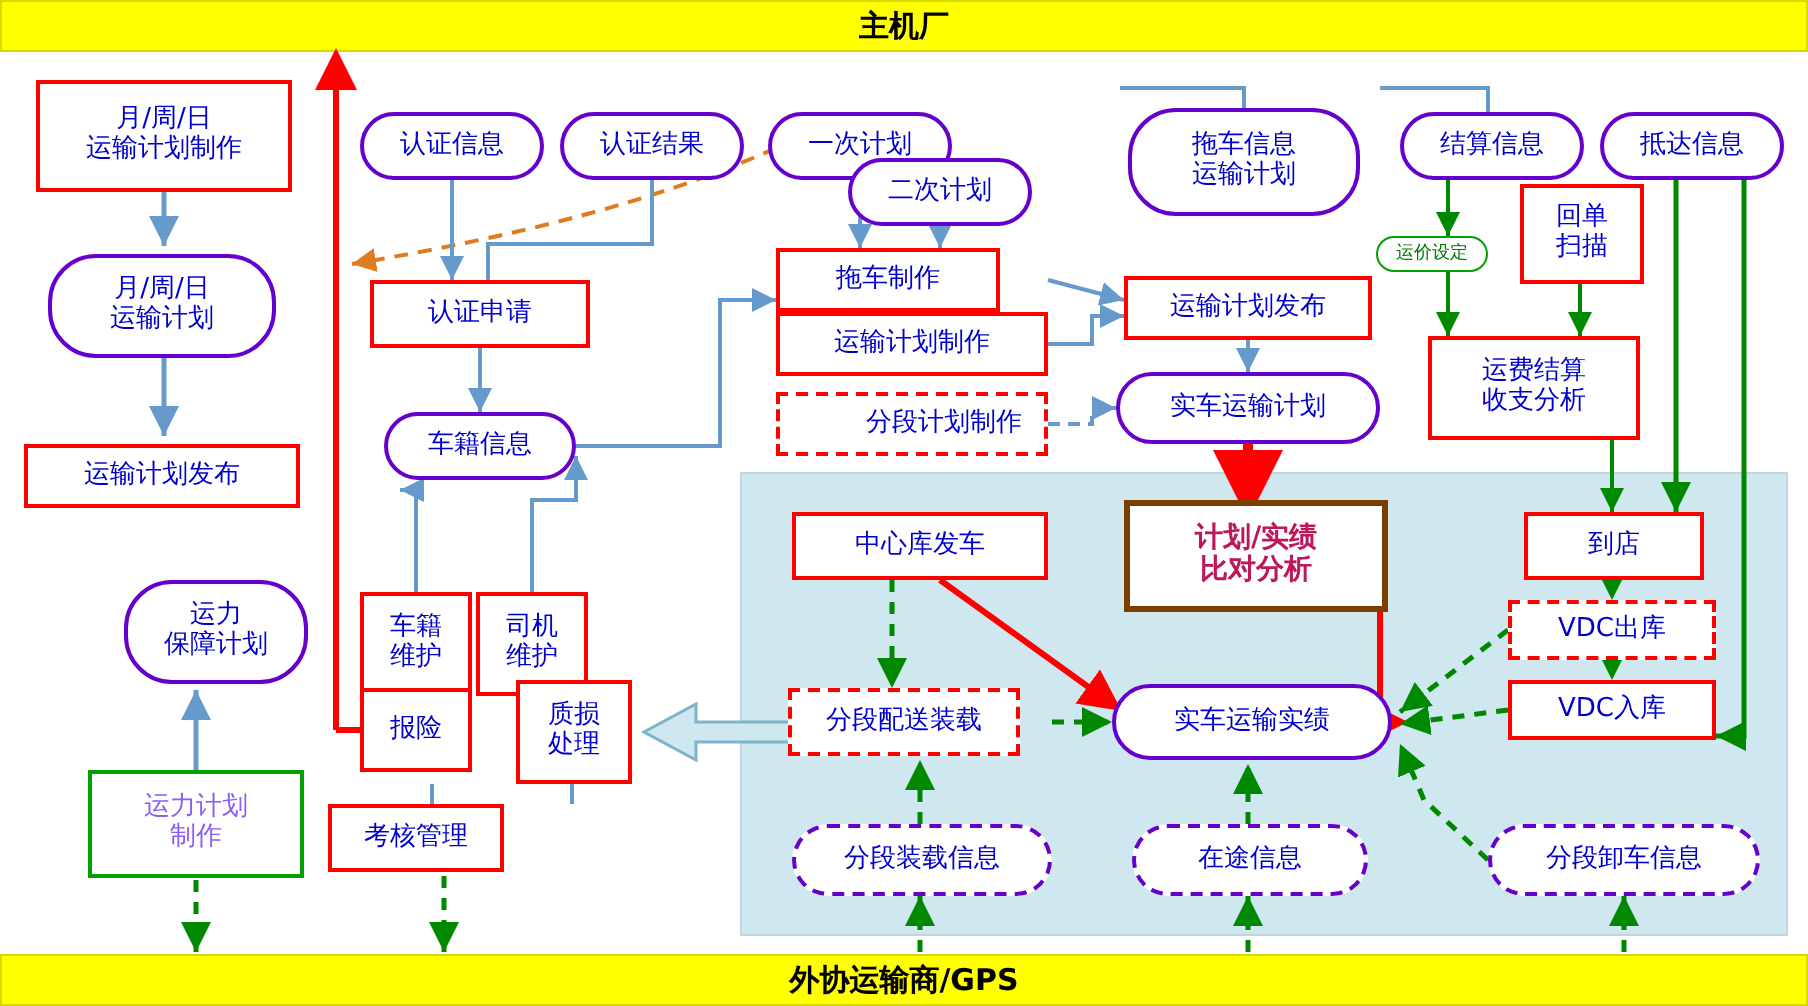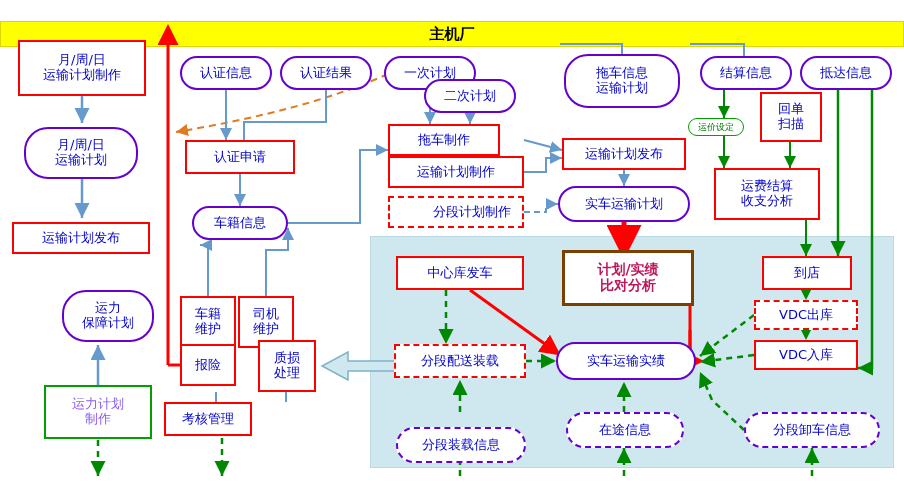"主机厂" .band.top { margin-top: 21px -> none }
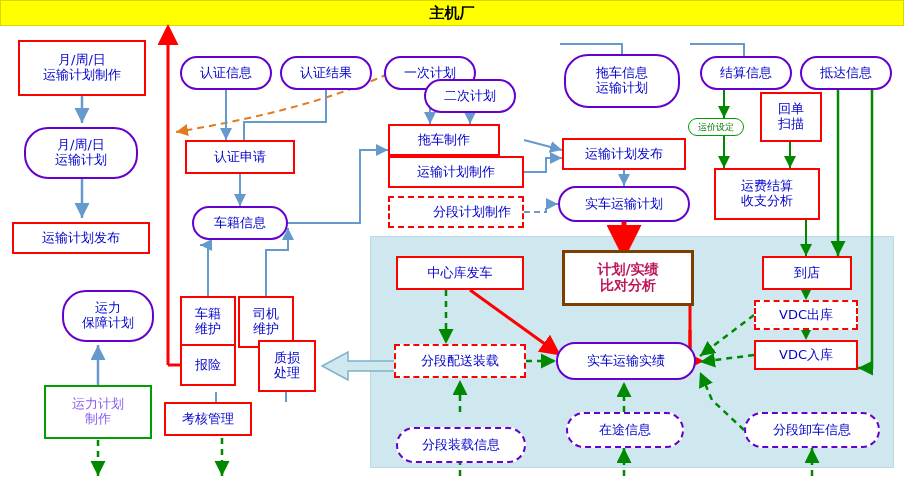"分段配送装载" div.node { width: 132px -> 116px }
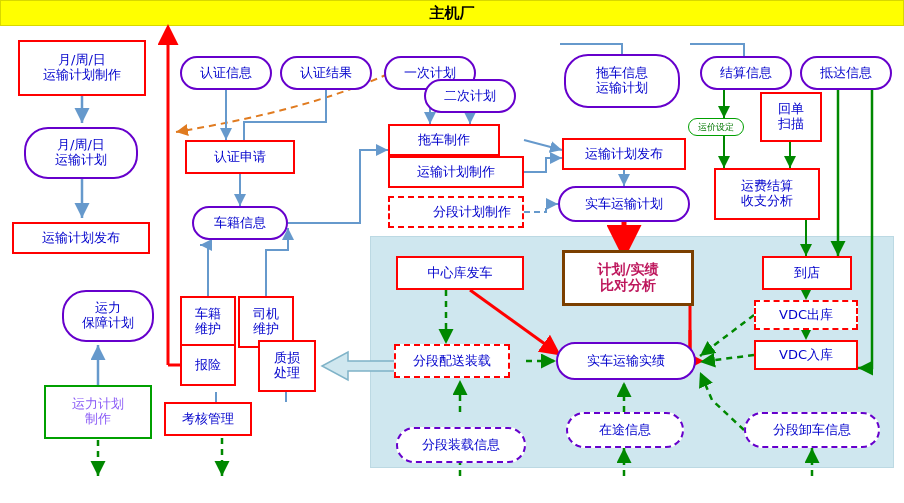"分段装载信息" div.node { top: 427px -> 412px }
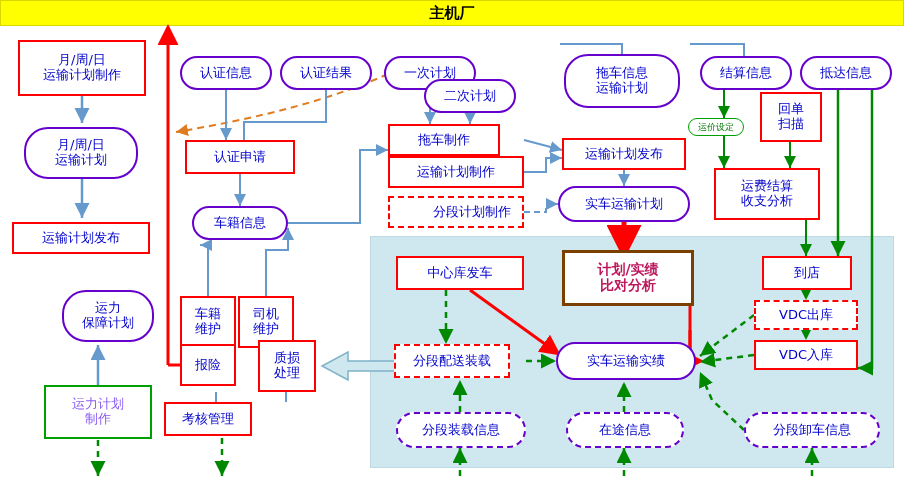"外协运输商/GPS" div.band { html: none -> <div>外协运输商/GPS</div> }
